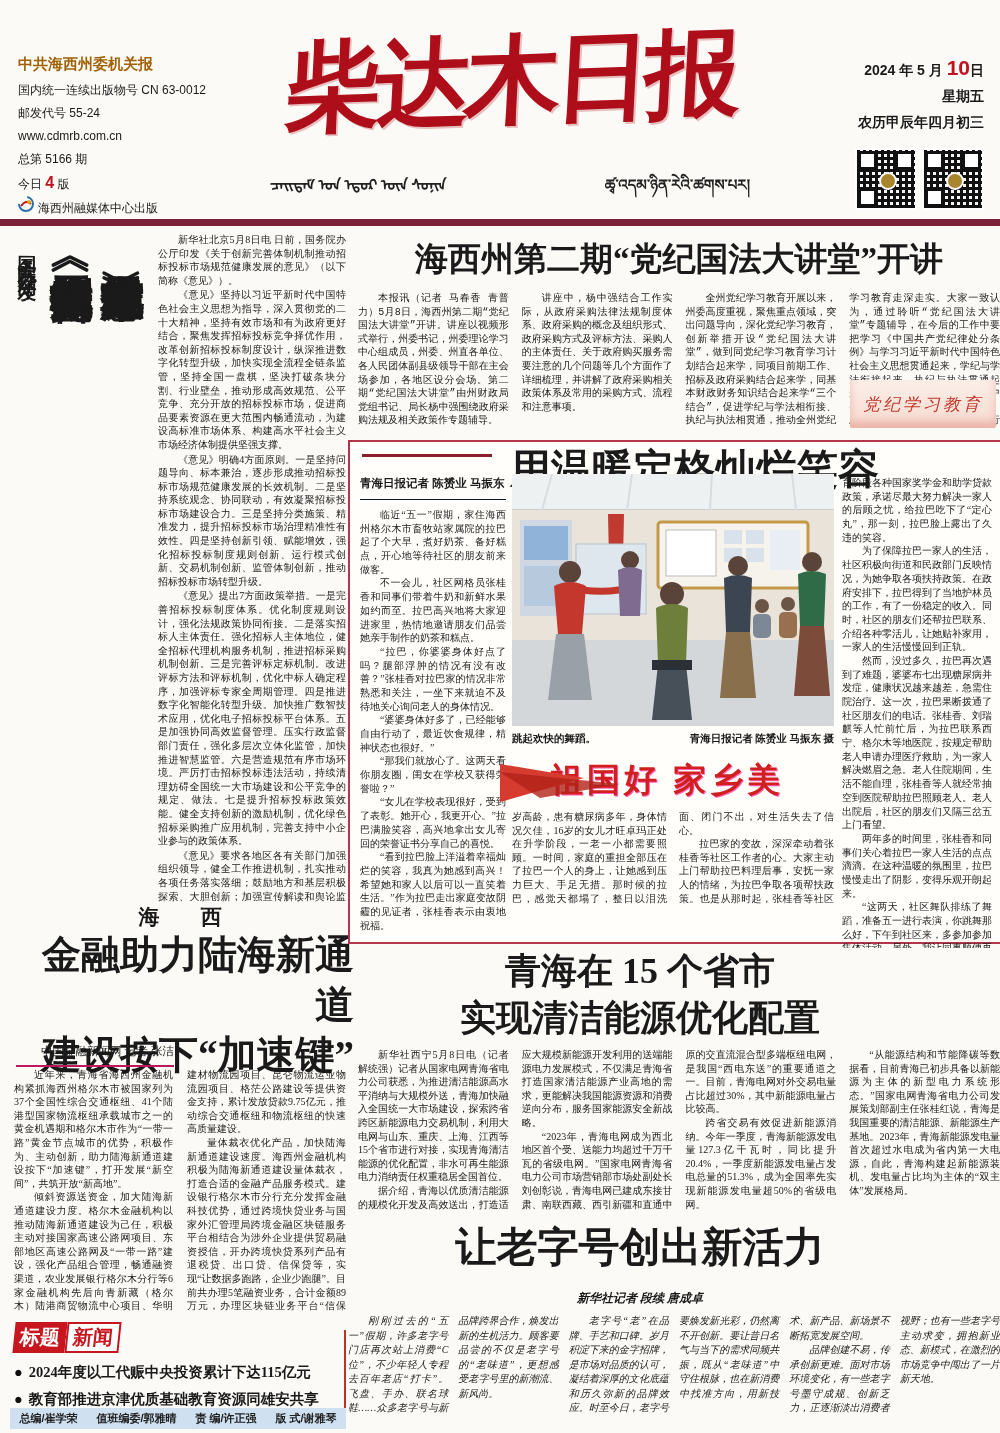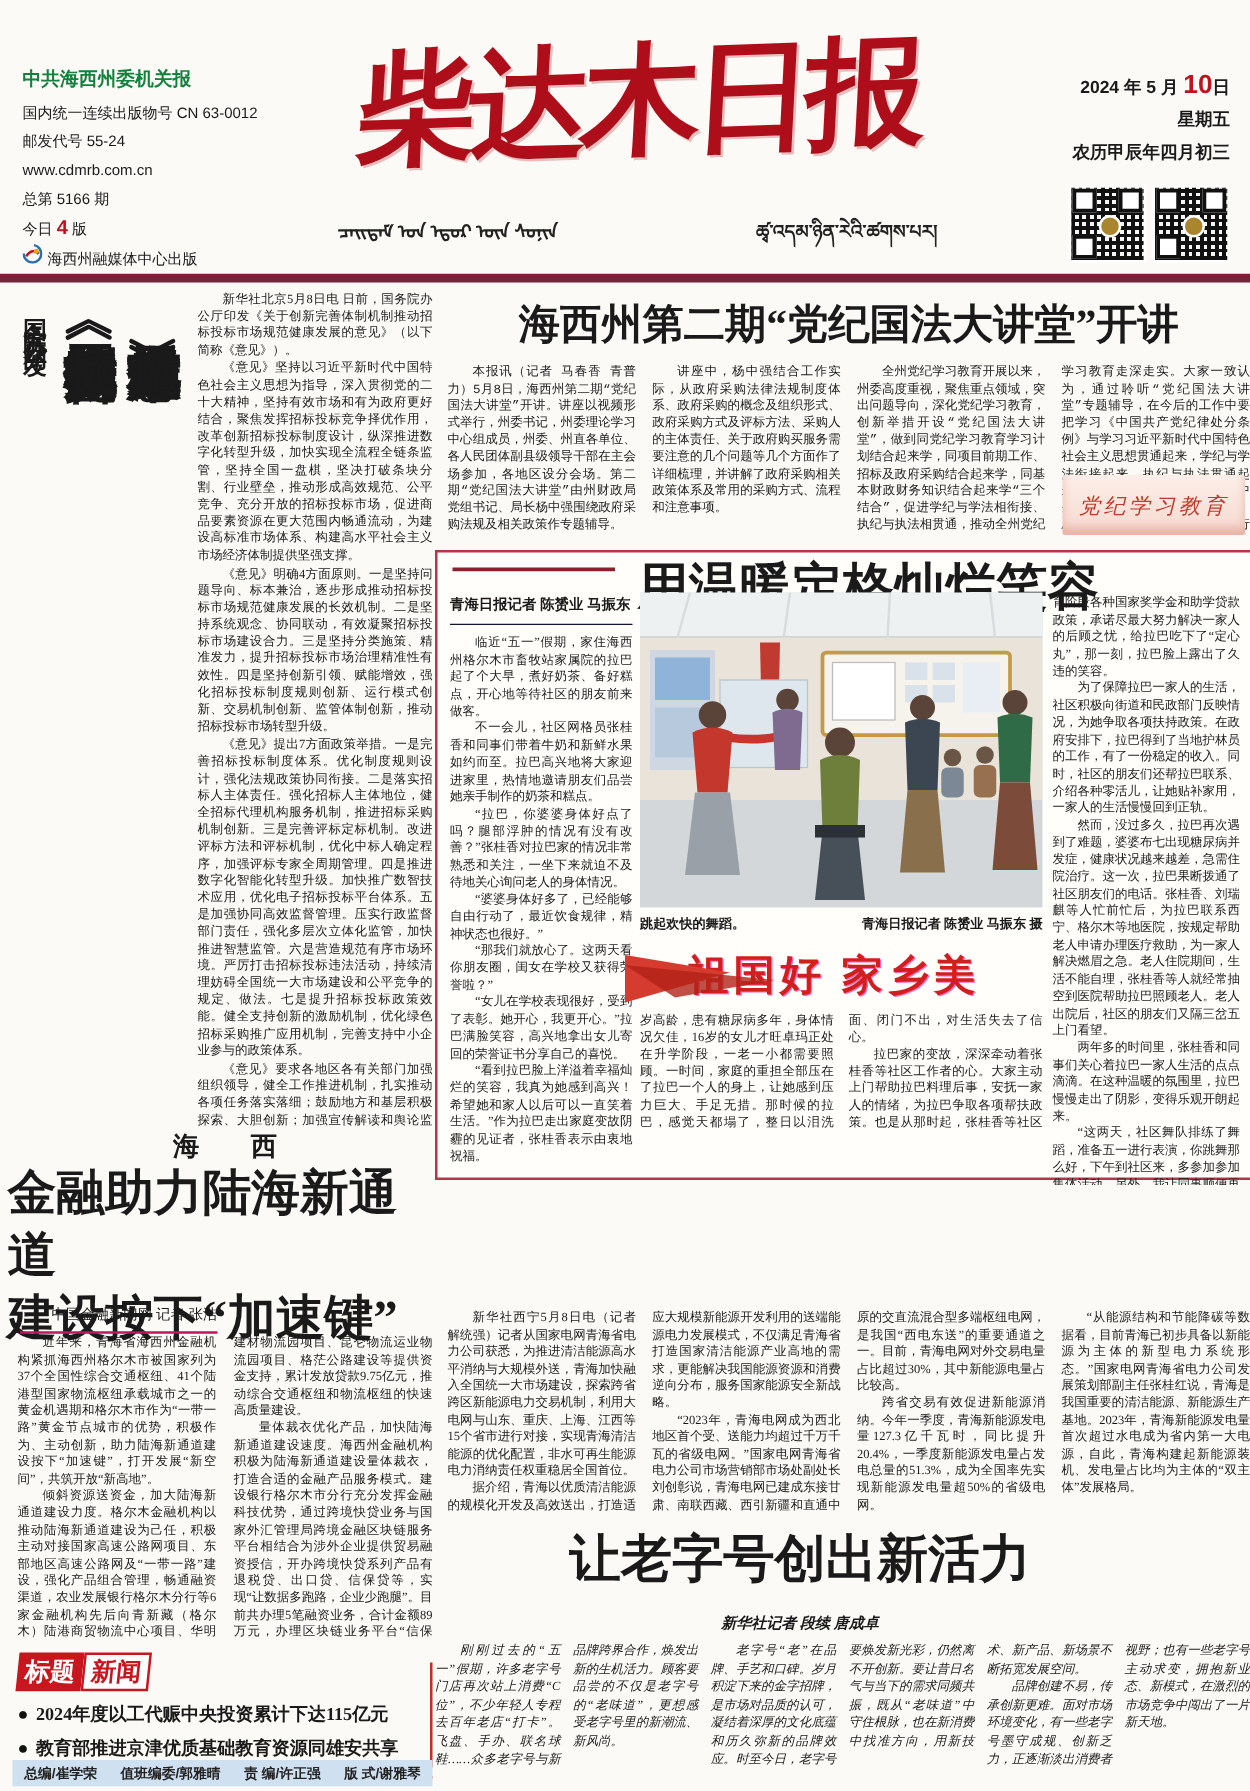"中共海西州委机关报" .info-org { color: #15803d -> #a16207 }
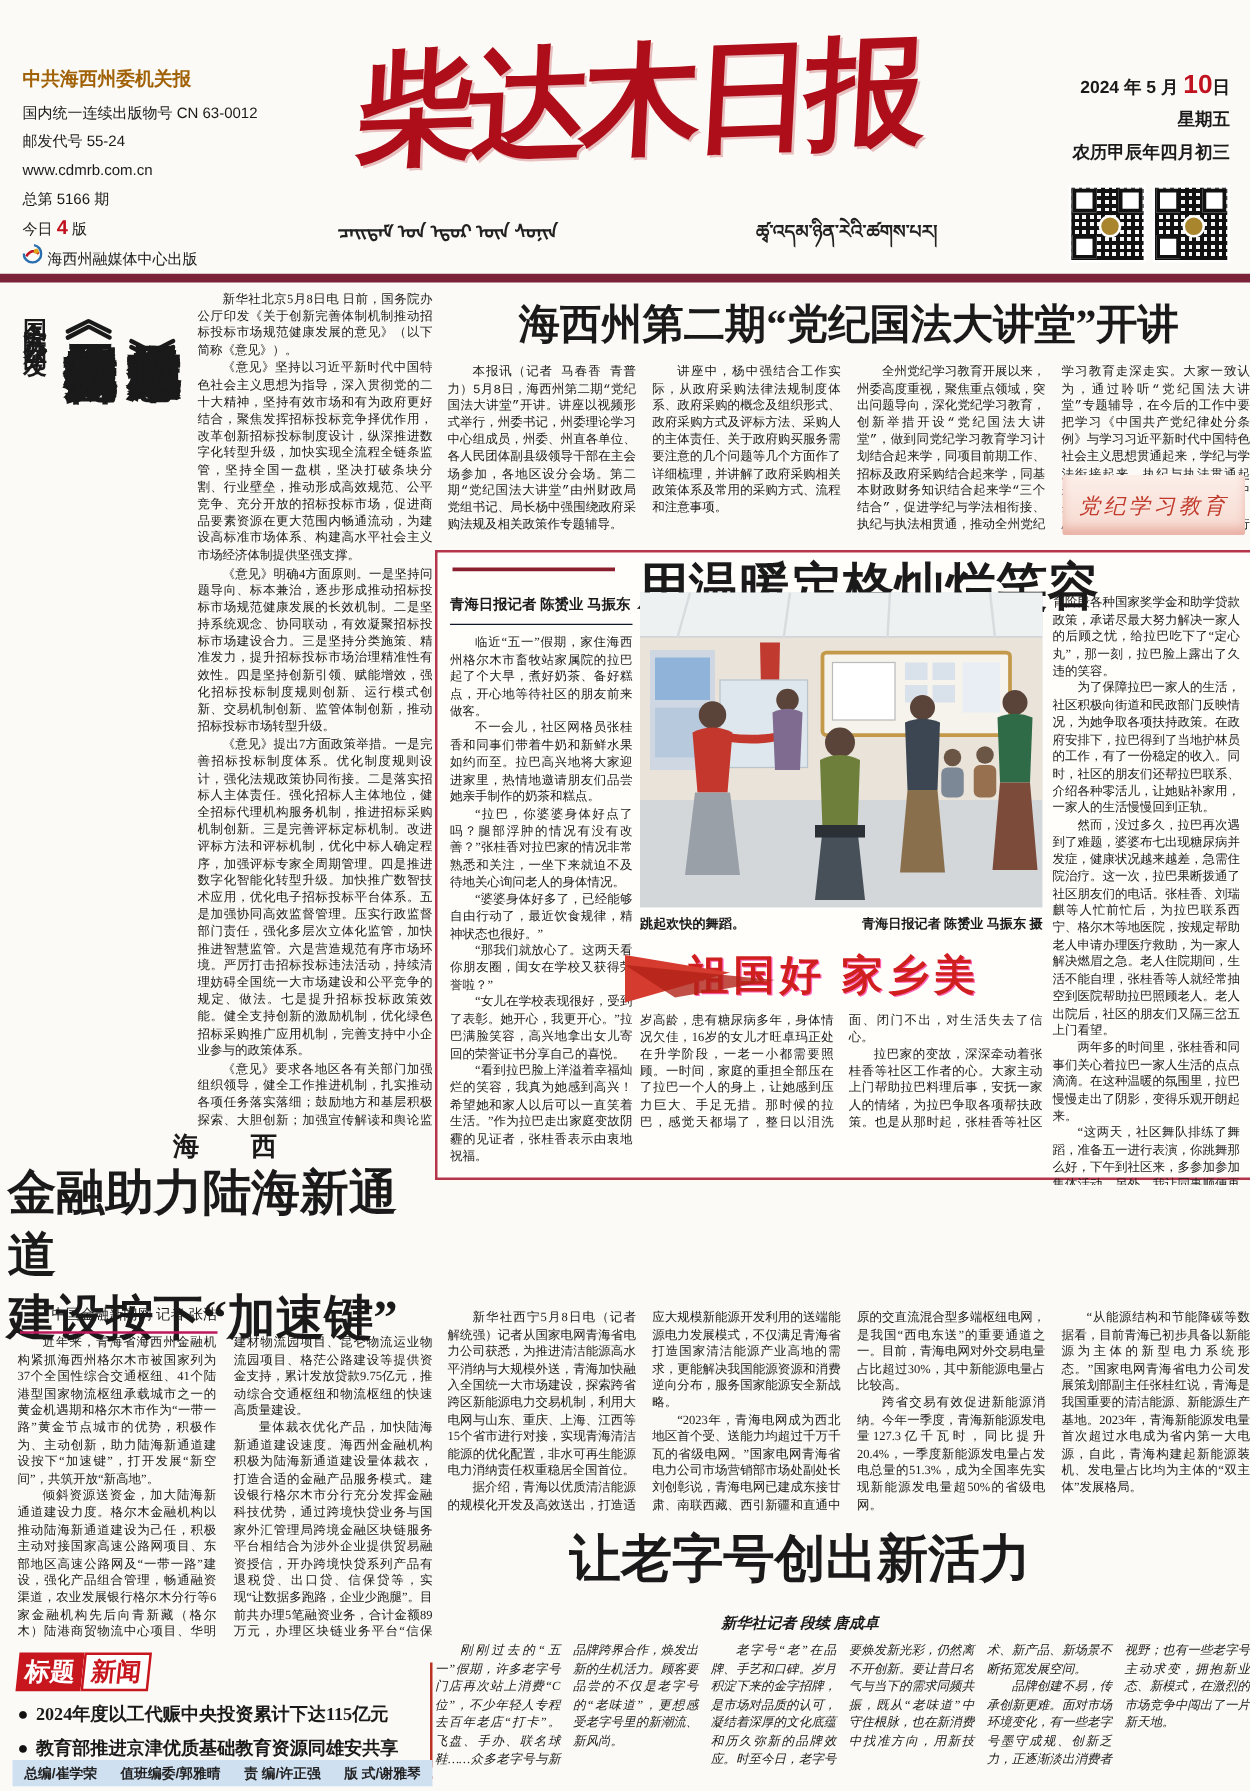"金融助力陆海新通道" .haixi-title { text-align: left -> right }
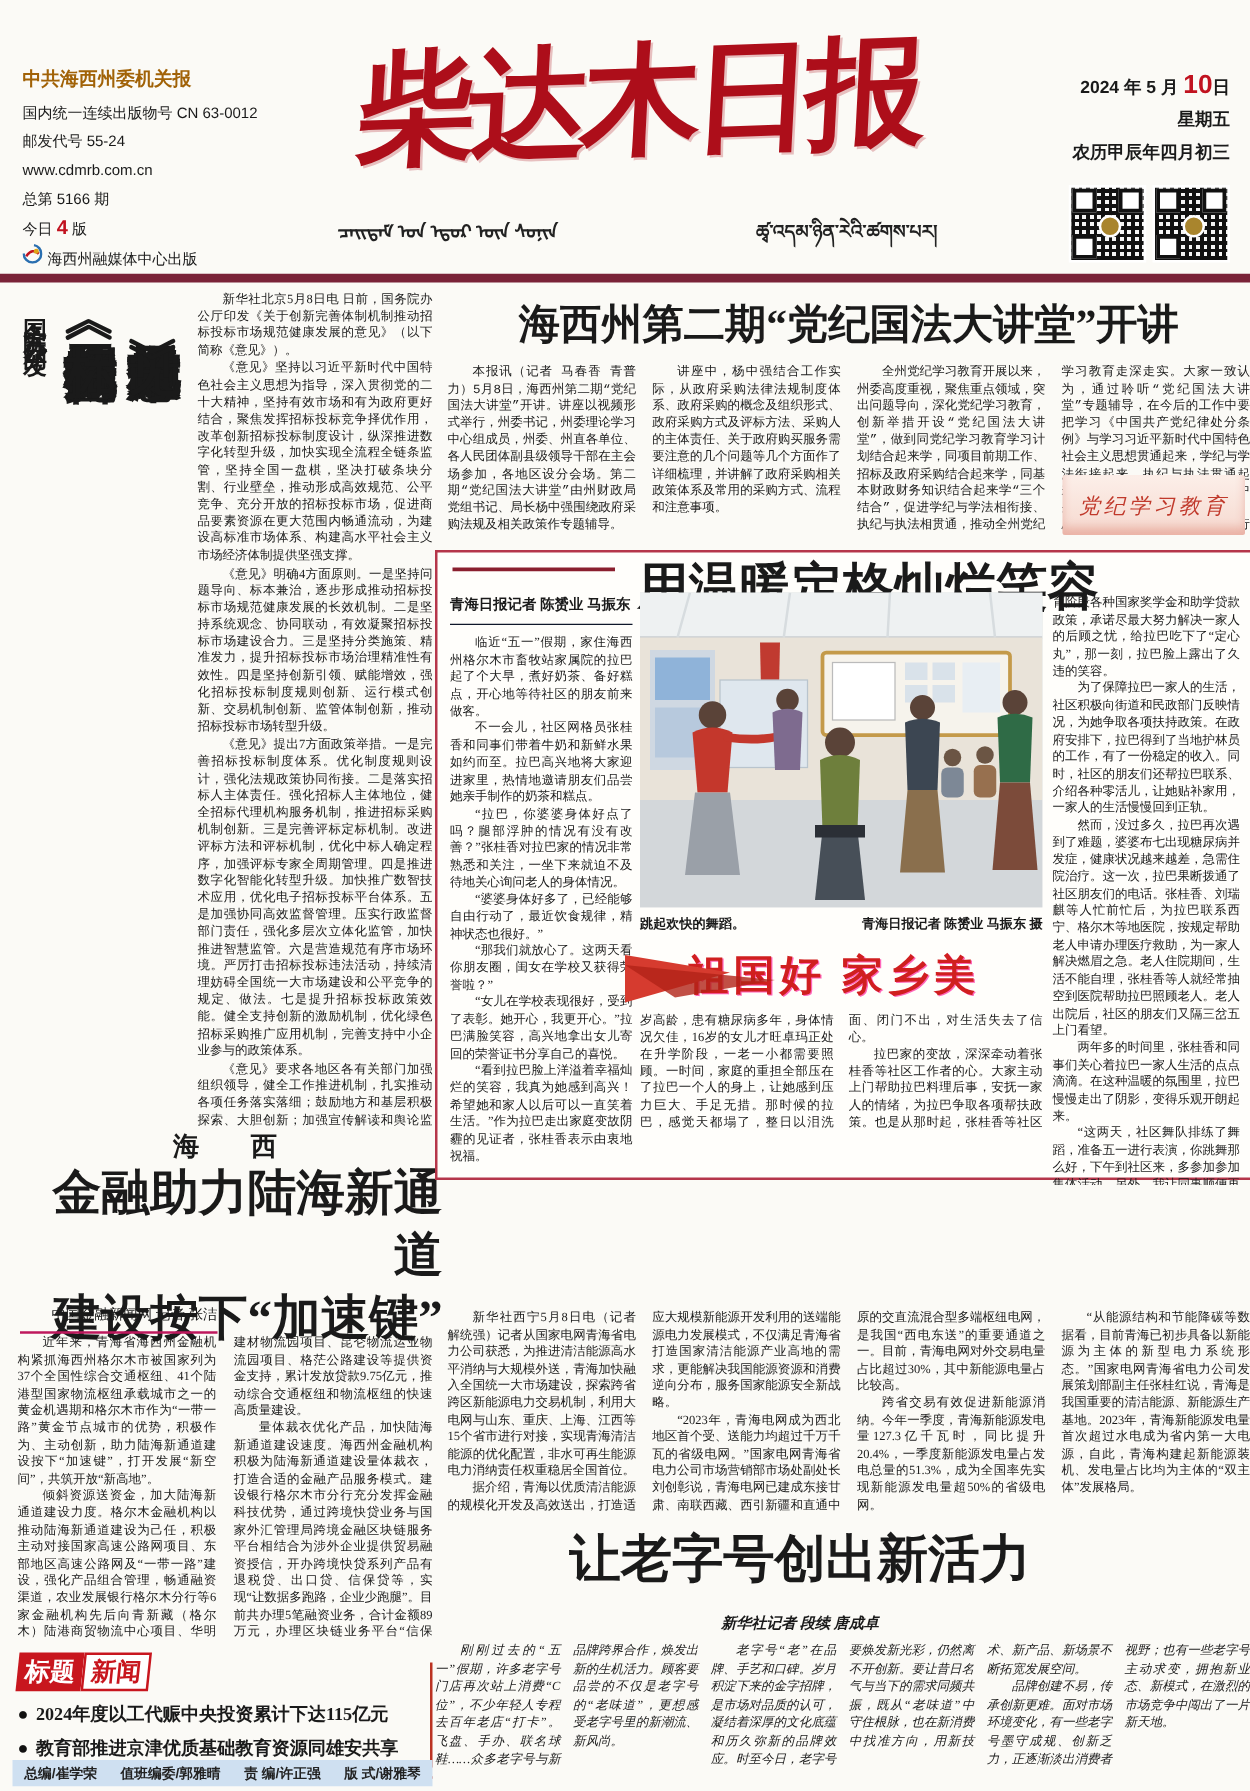"青海在 15 个省市" div.abs { html: none -> <div> <div>青海在 15 个省市</div> <div>实现清洁能源优化配置</div> </div> }
